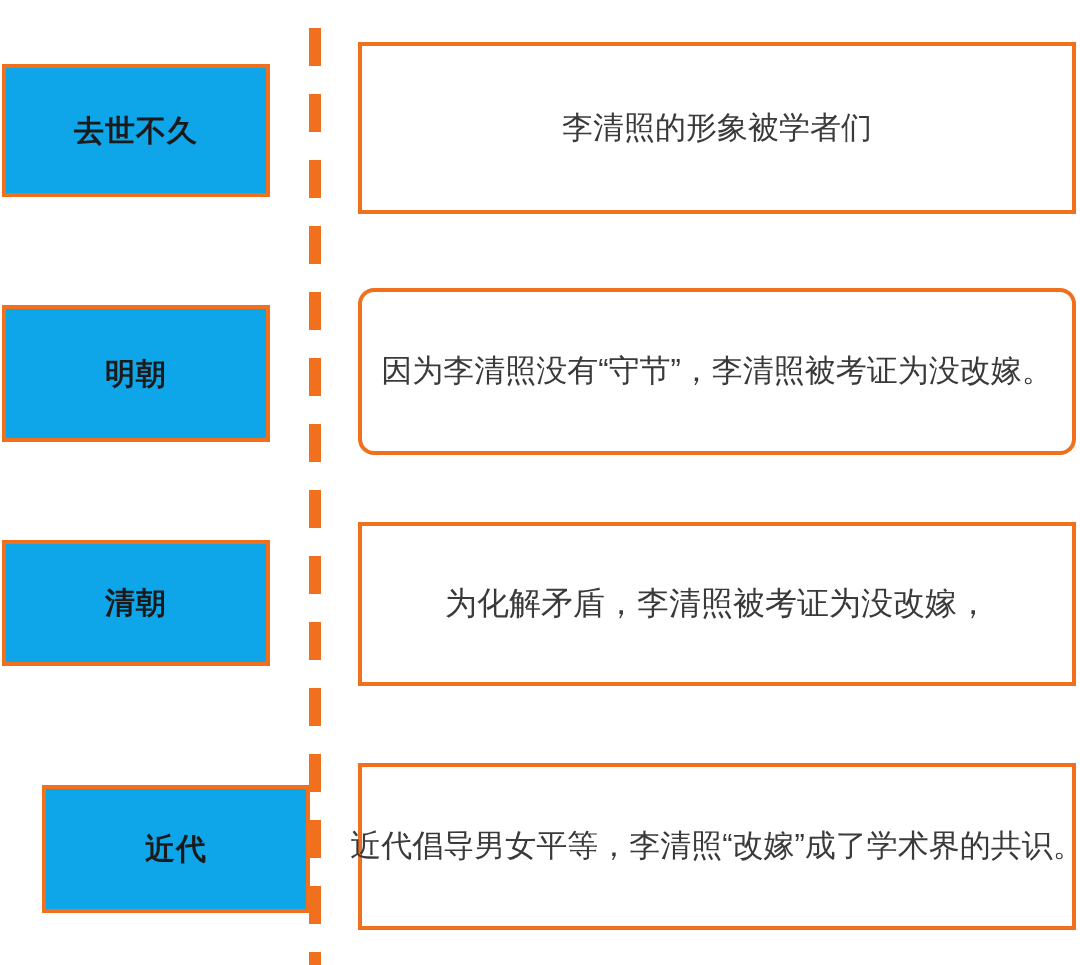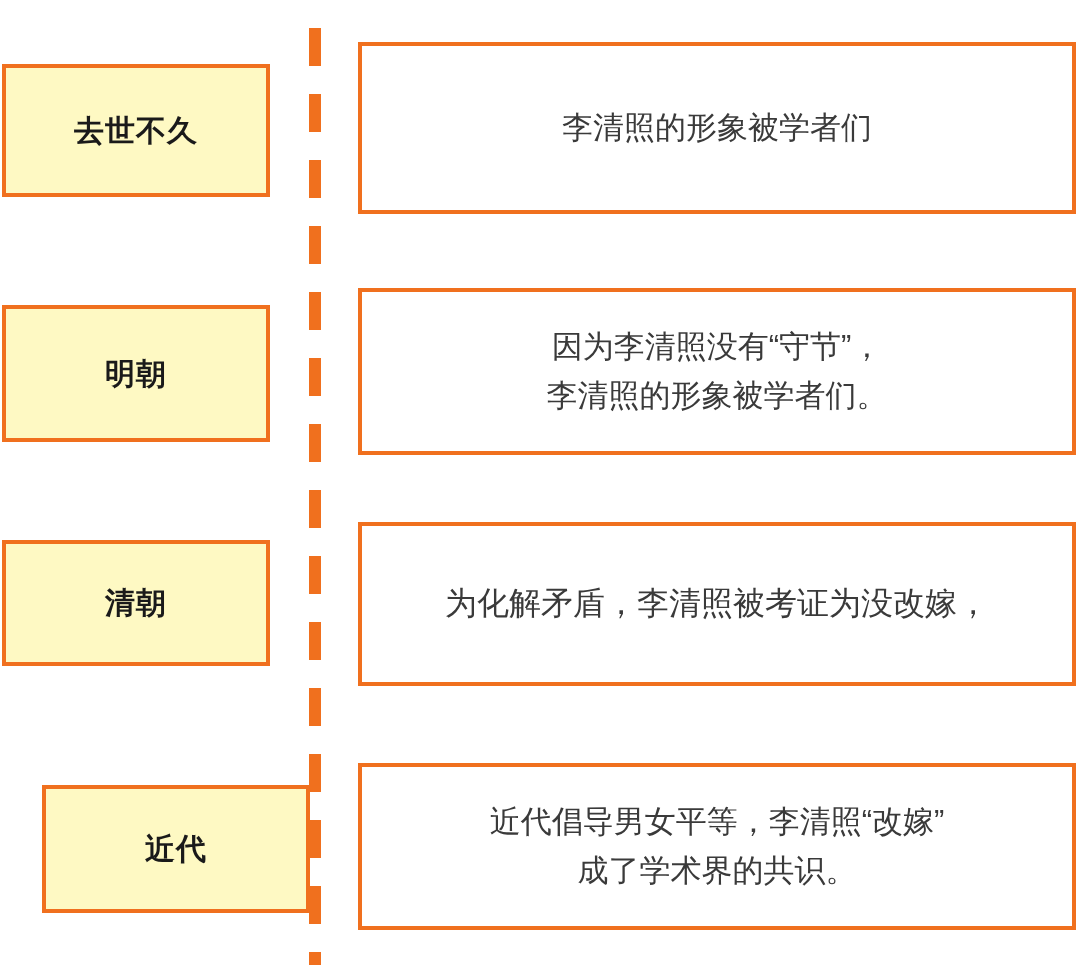"去世不久" .era-box { background: #fef9c3 -> #0ea5e9 }
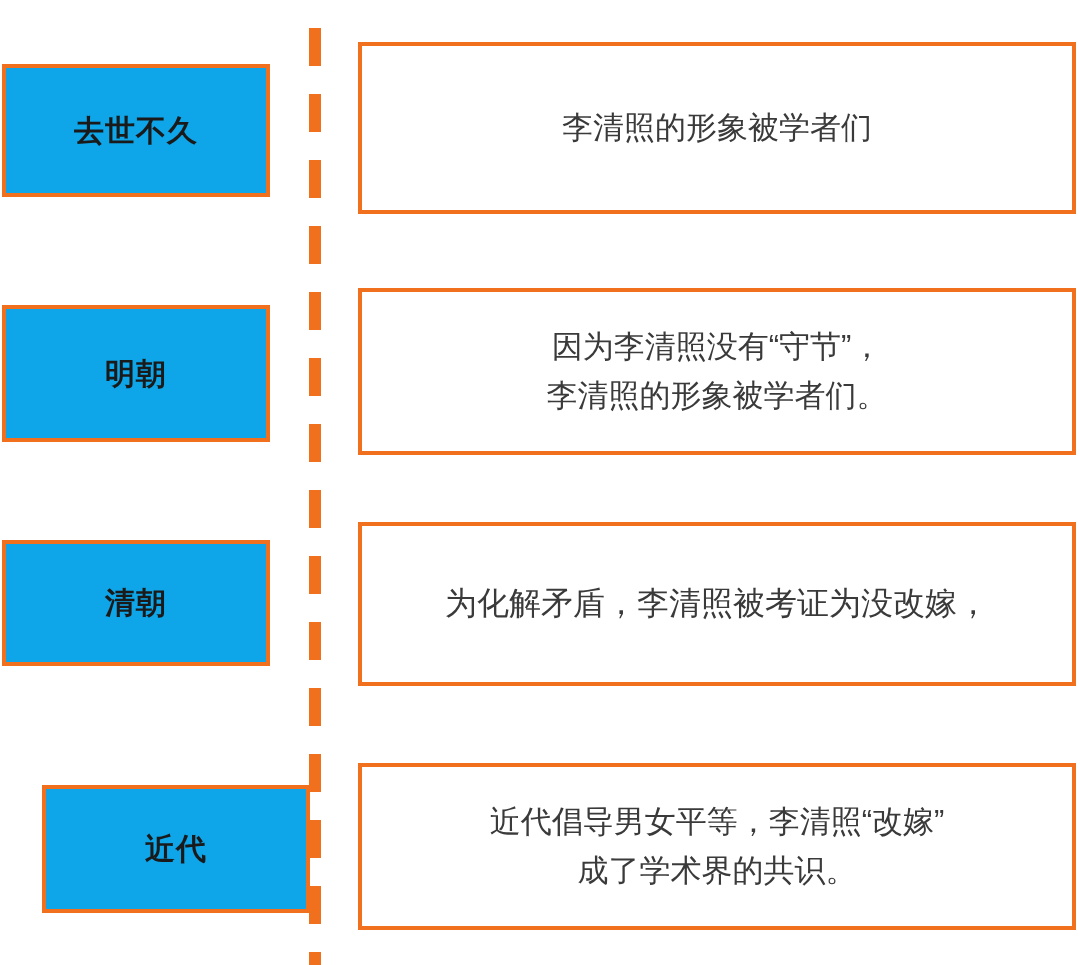"李清照的形象被学者们" .desc-box { flex-direction: column -> row }
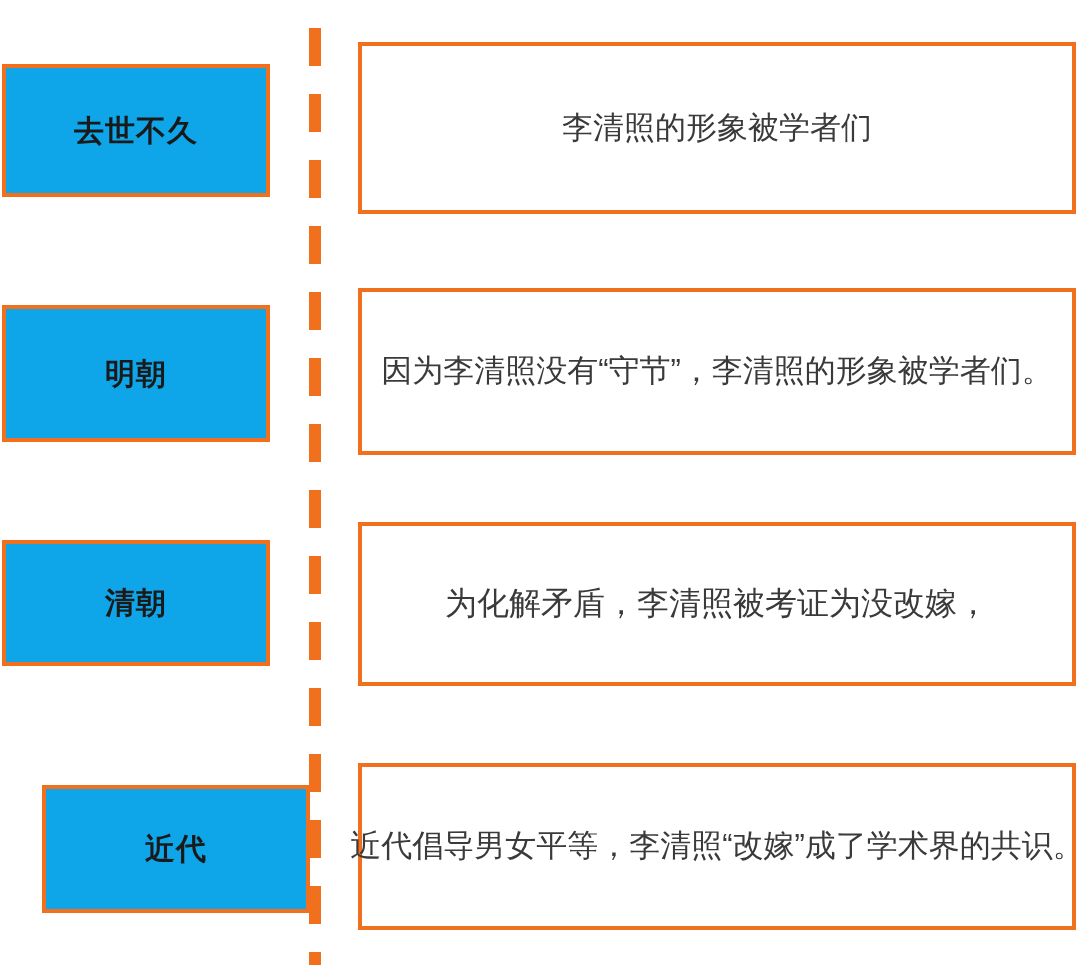"因为李清照没有“守节”，" #row-2 .desc-box { border-radius: none -> 16px }
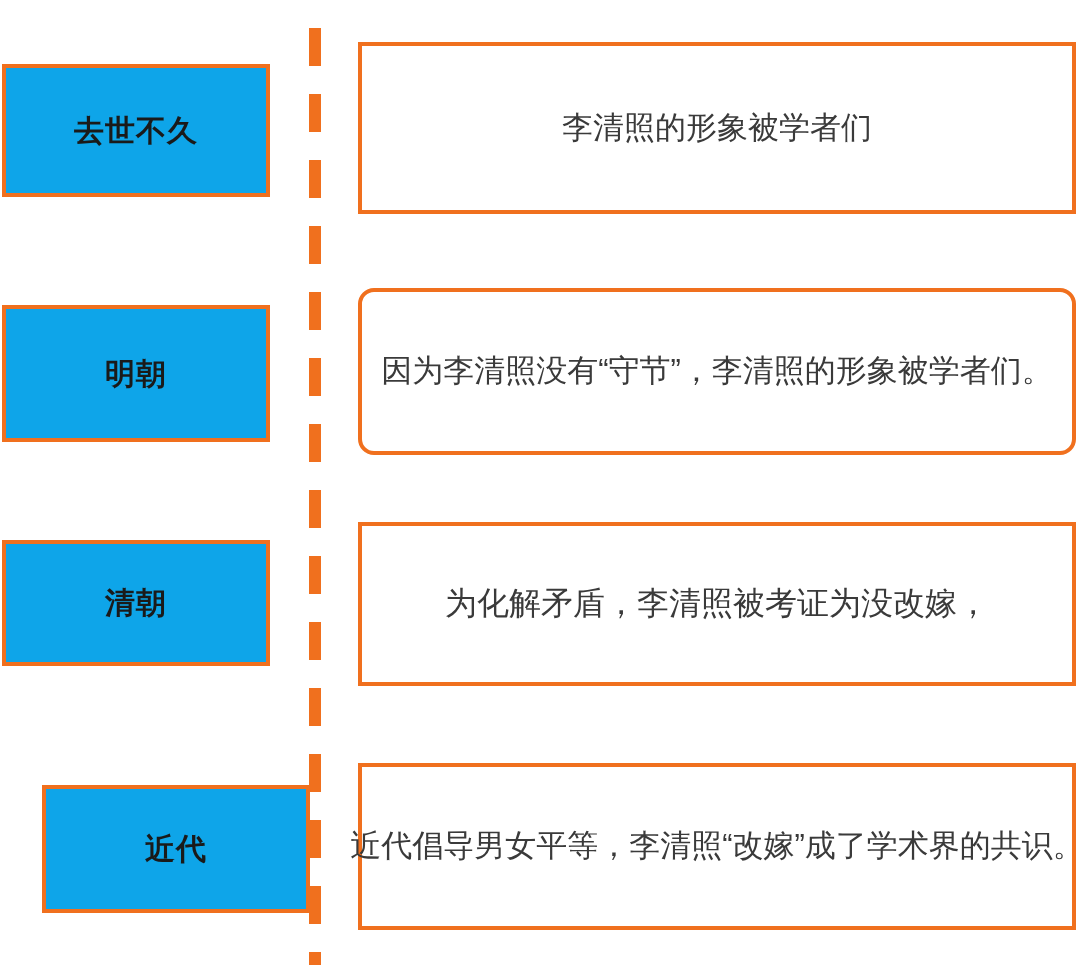"李清照的形象被学者们。" span.desc-line { text: 的形象被学者们 -> 被考证为没改嫁 }
